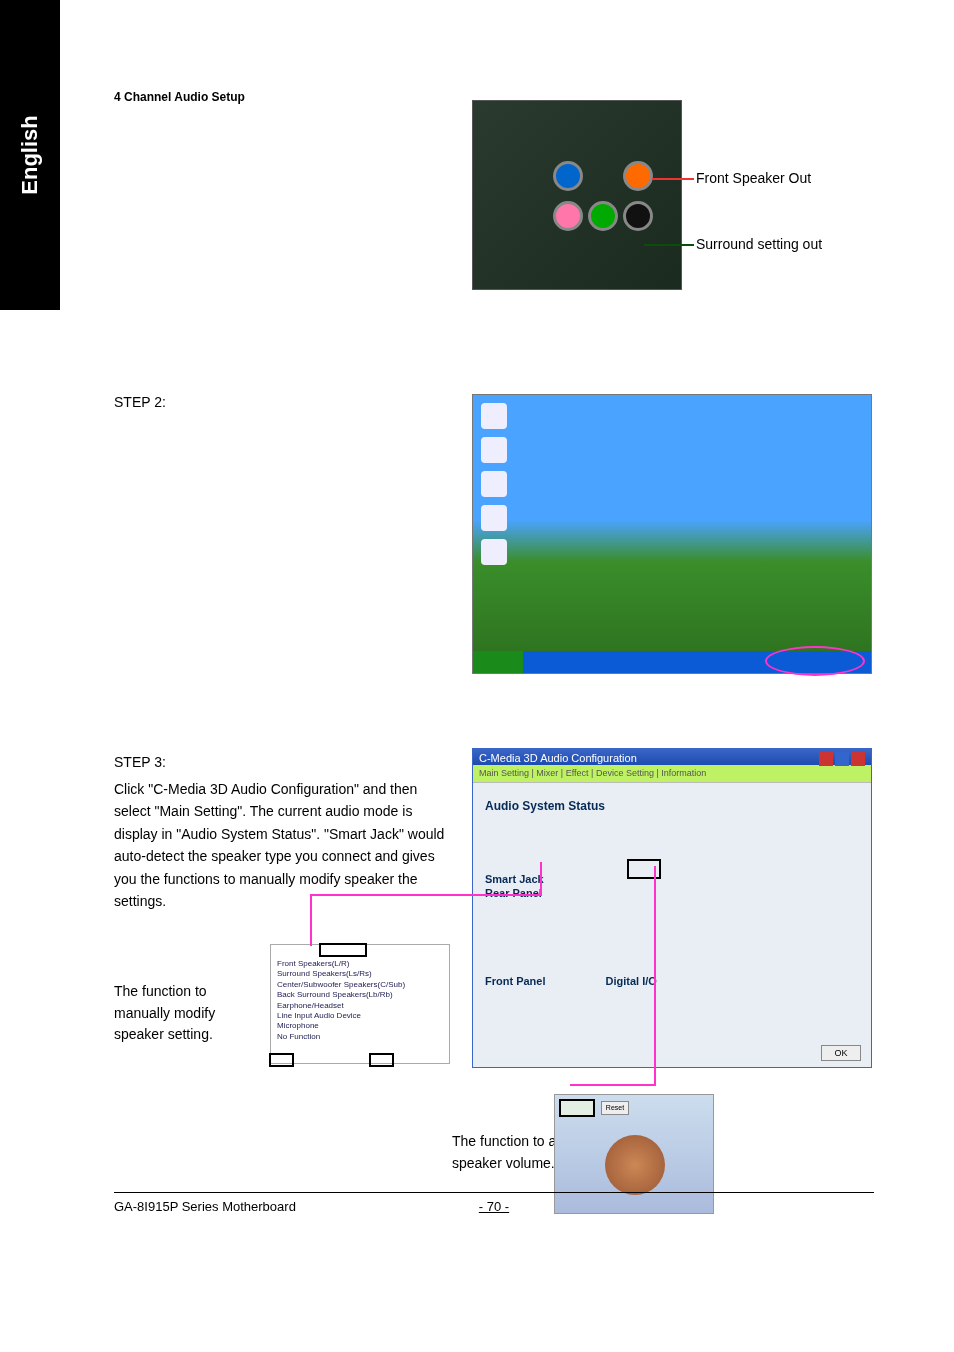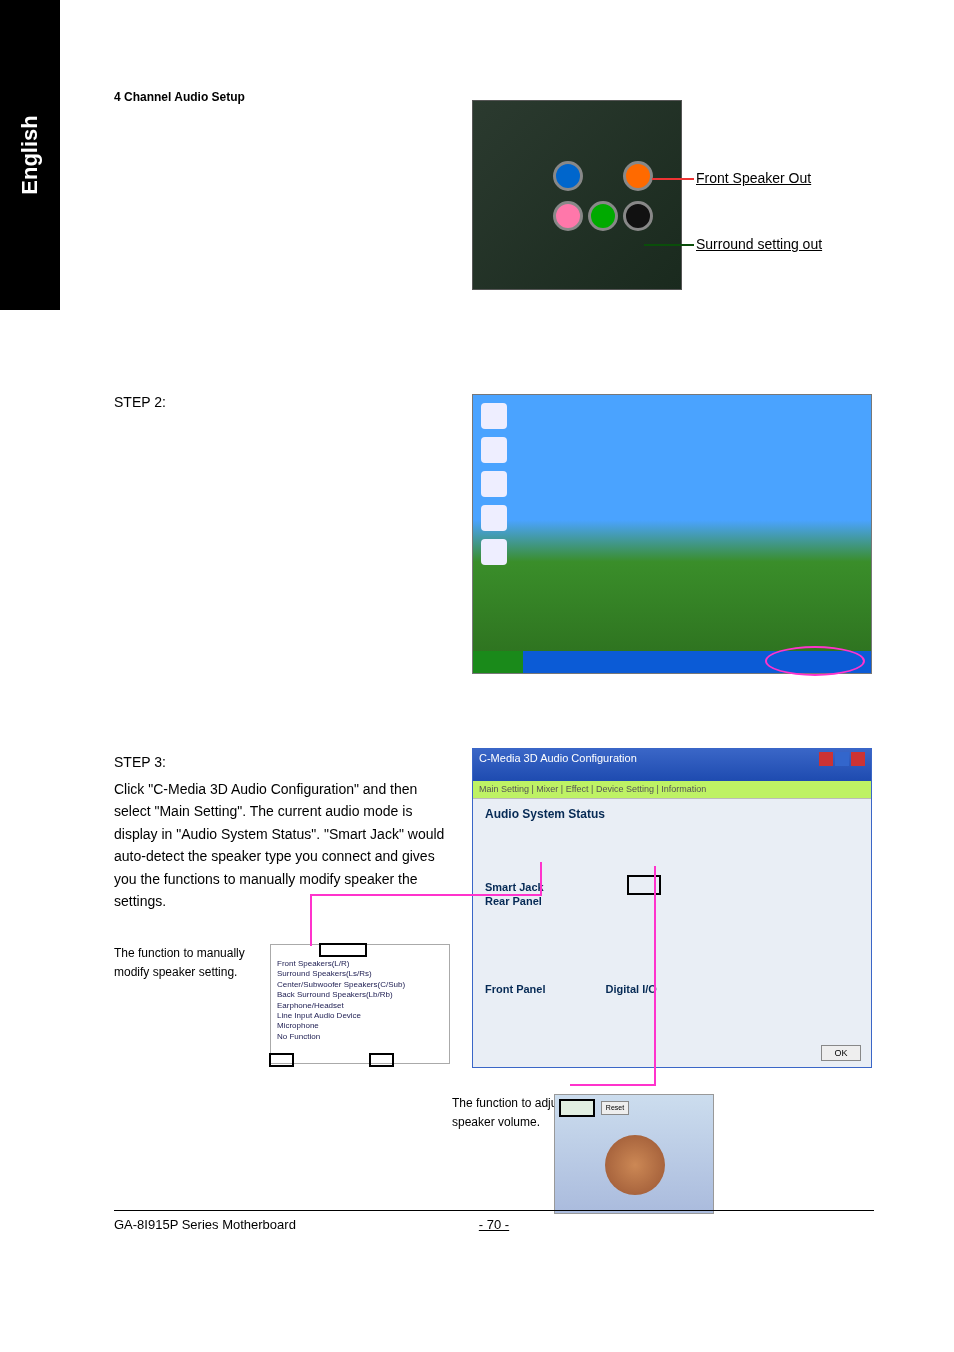"Front Speaker Out" .step1-label { text-decoration: underline -> none }
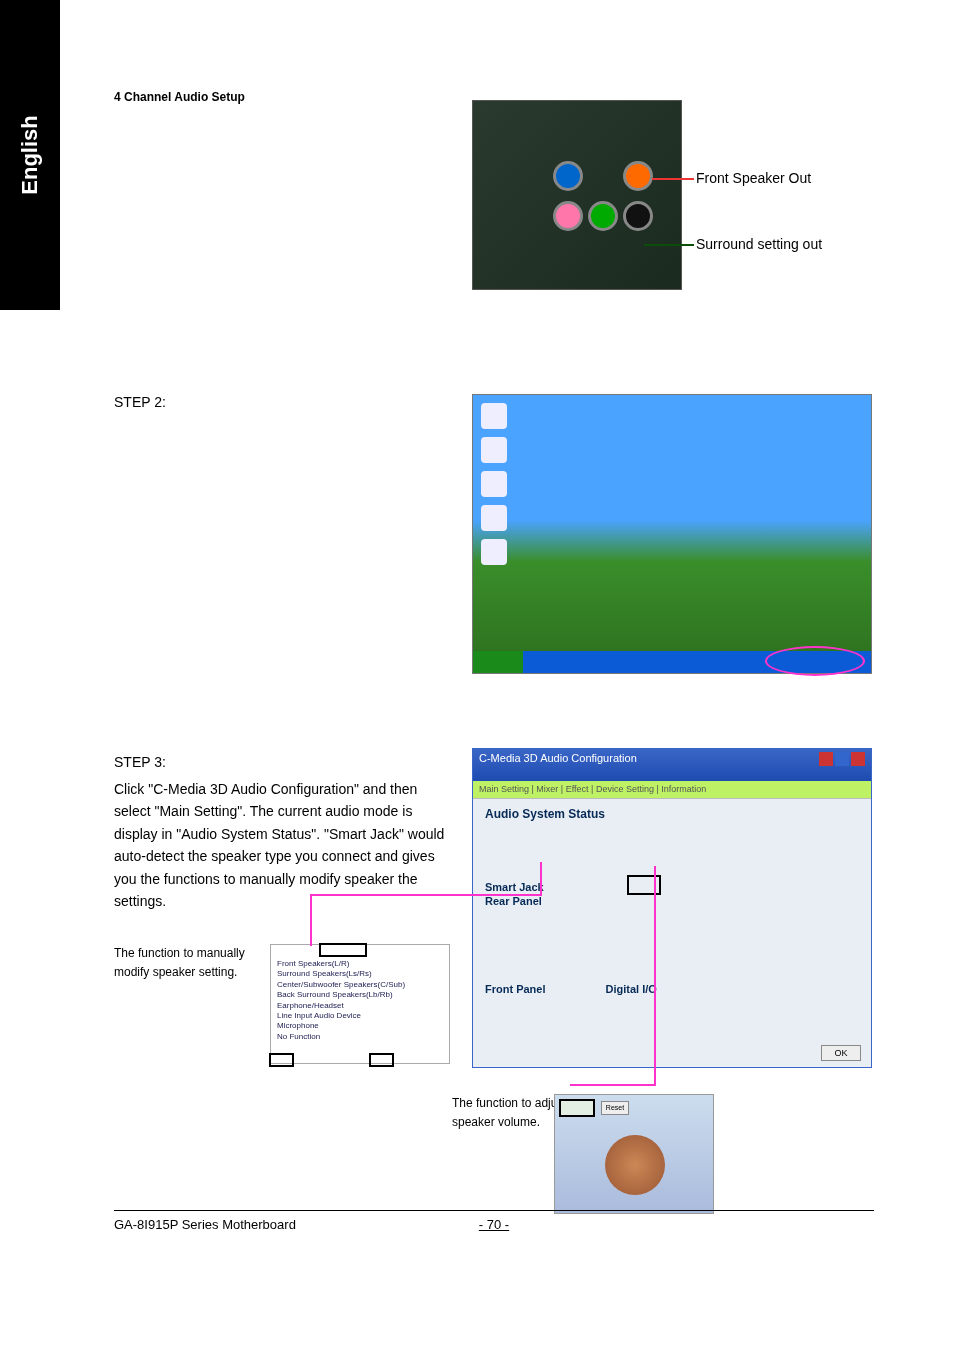"C-Media 3D Audio Configuration" .big-panel .titlebar { height: 32px -> 16px }
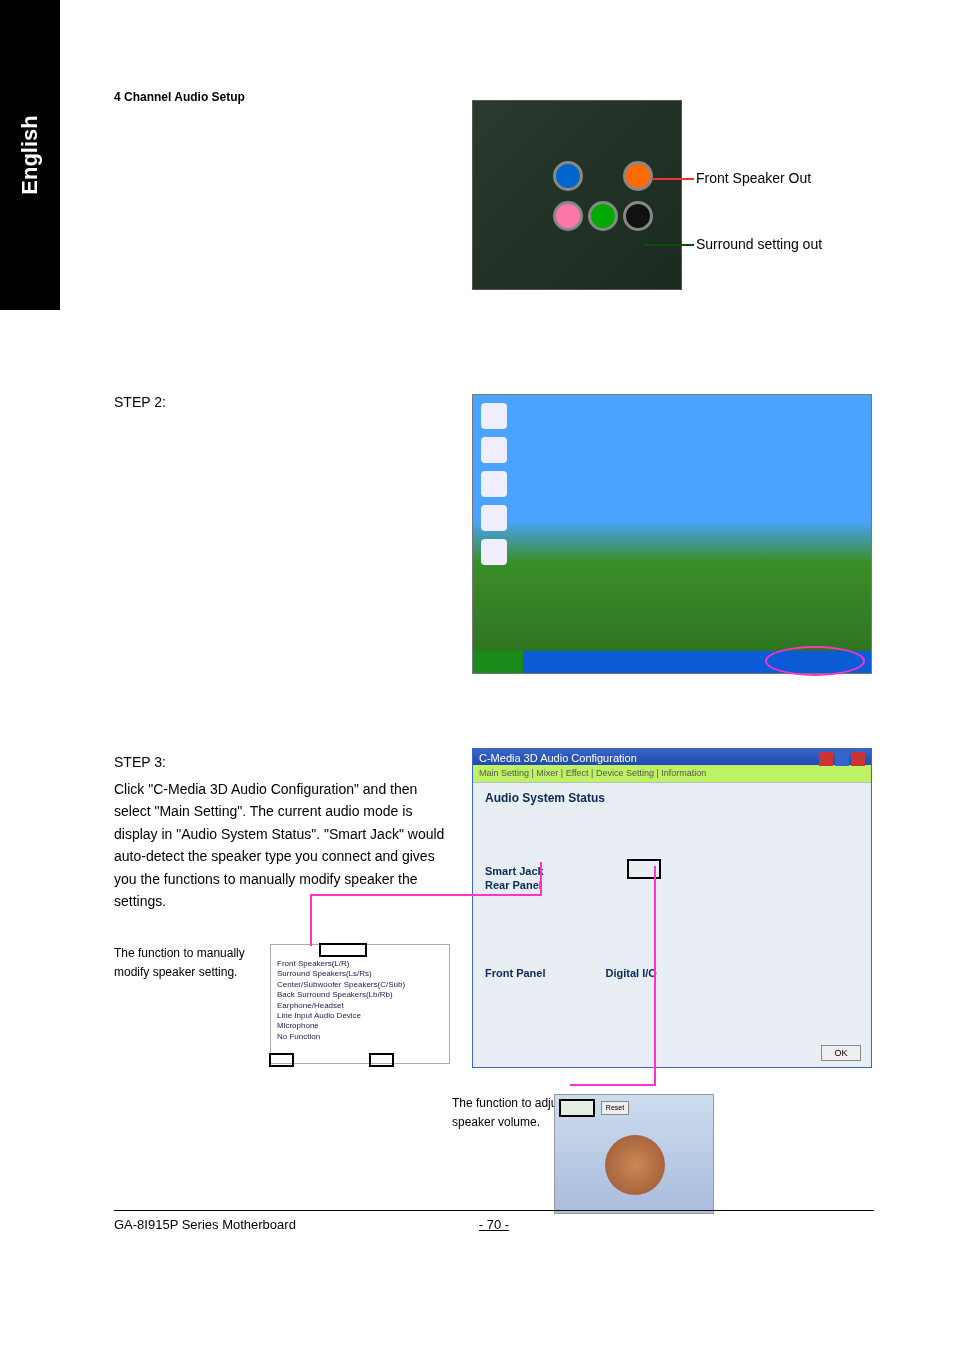"Audio System Status" .big-panel .inner { padding: 8px 12px -> 16px 12px }
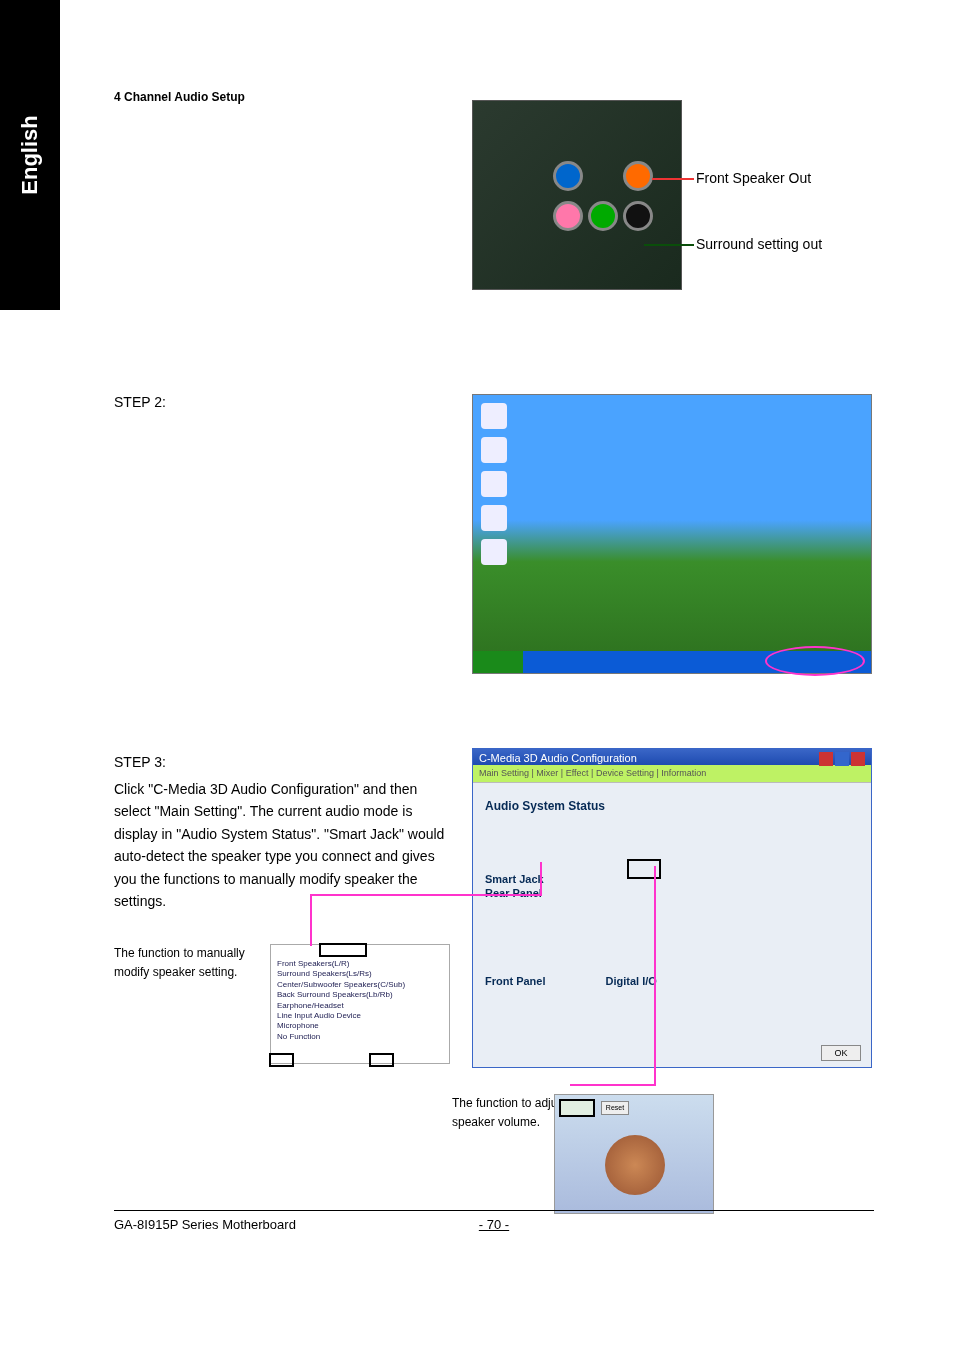"The function to manually modify" .fn-text { font-size: 12px -> 14px; margin-top: none -> 37px }
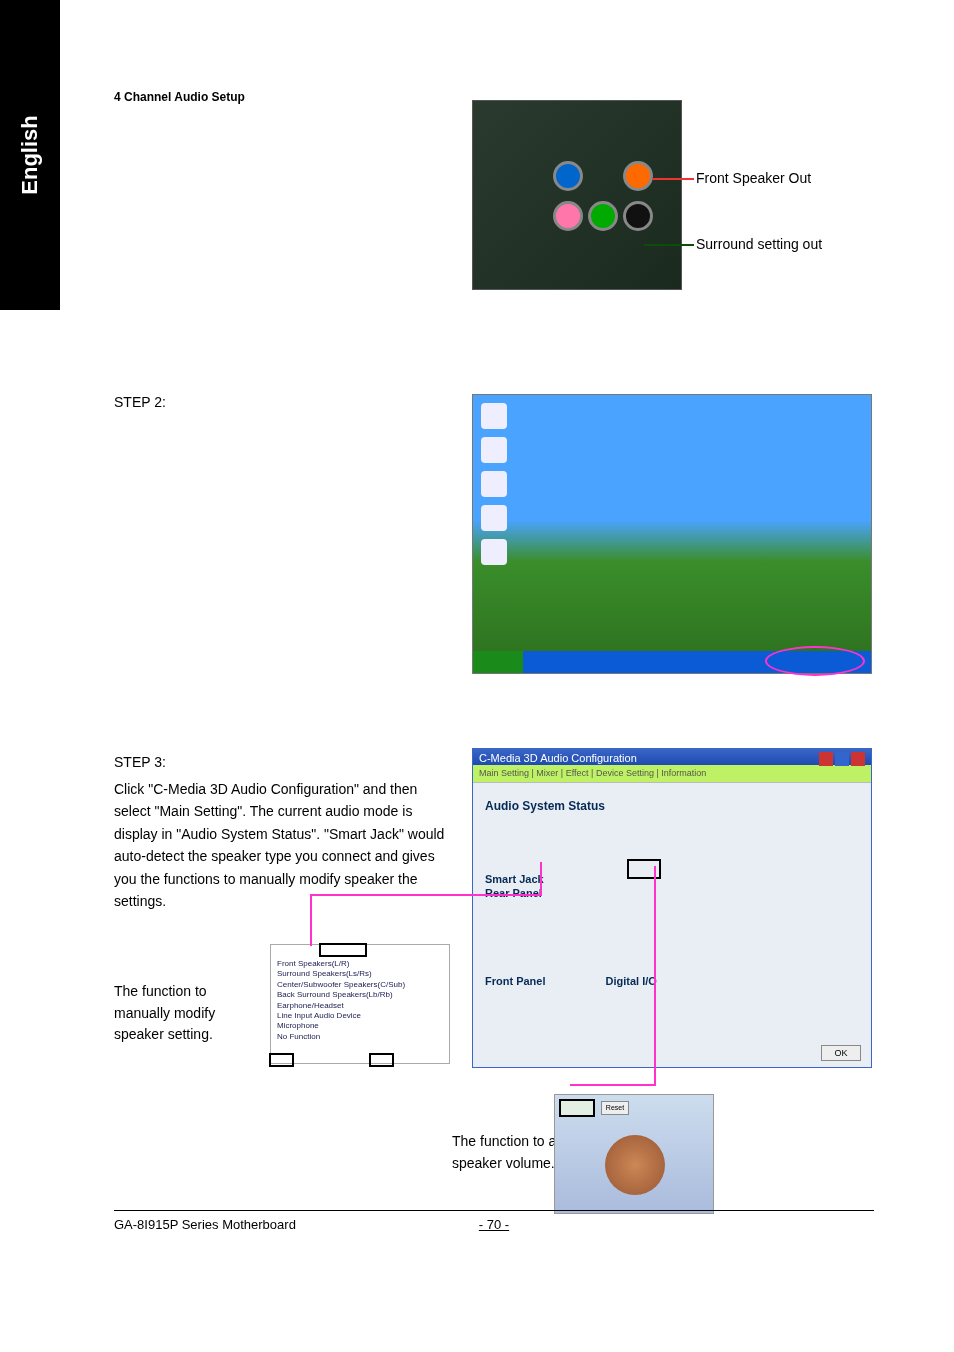"GA-8I915P Series Motherboard" .footer { bottom: 120px -> 138px }
